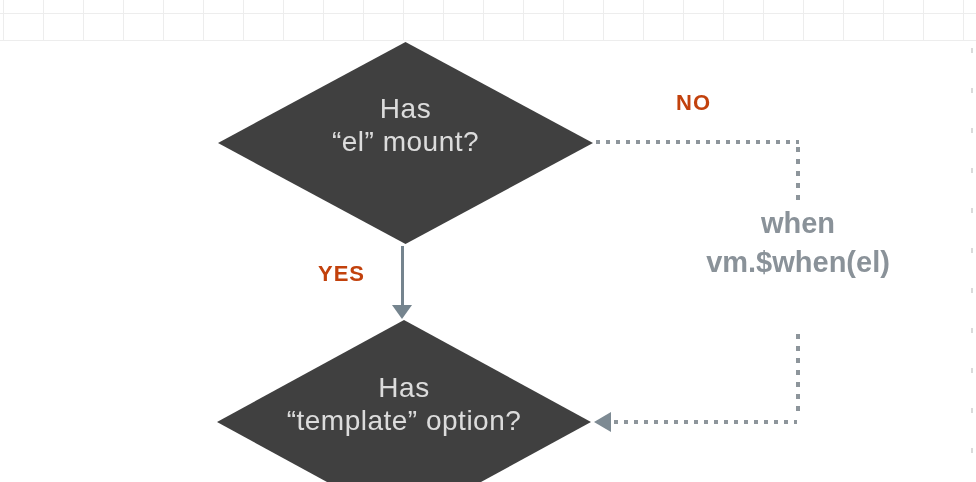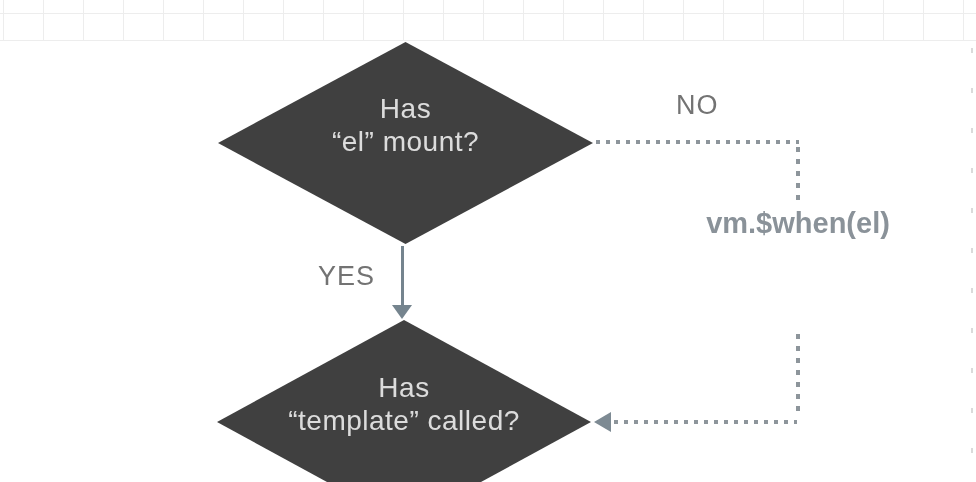"NO" .edge-label { color: #737373 -> #c2410c; font-size: 27px -> 22px; font-weight: normal -> bold }
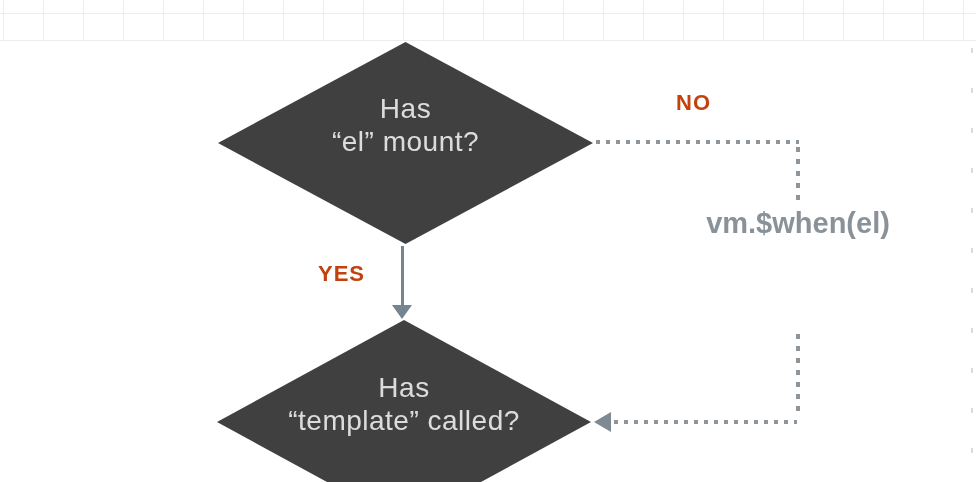"when" div { html: none -> <div>when</div> }
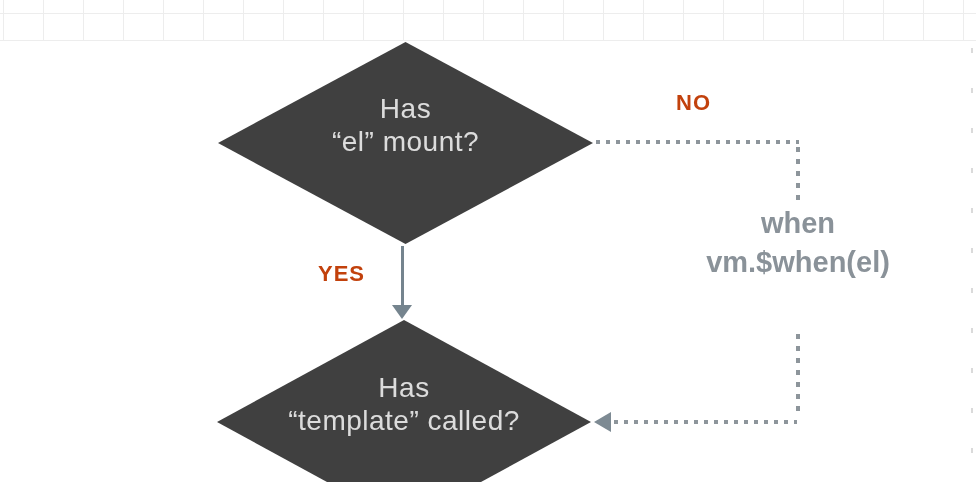"“template” called?" div { text: called -> option }
